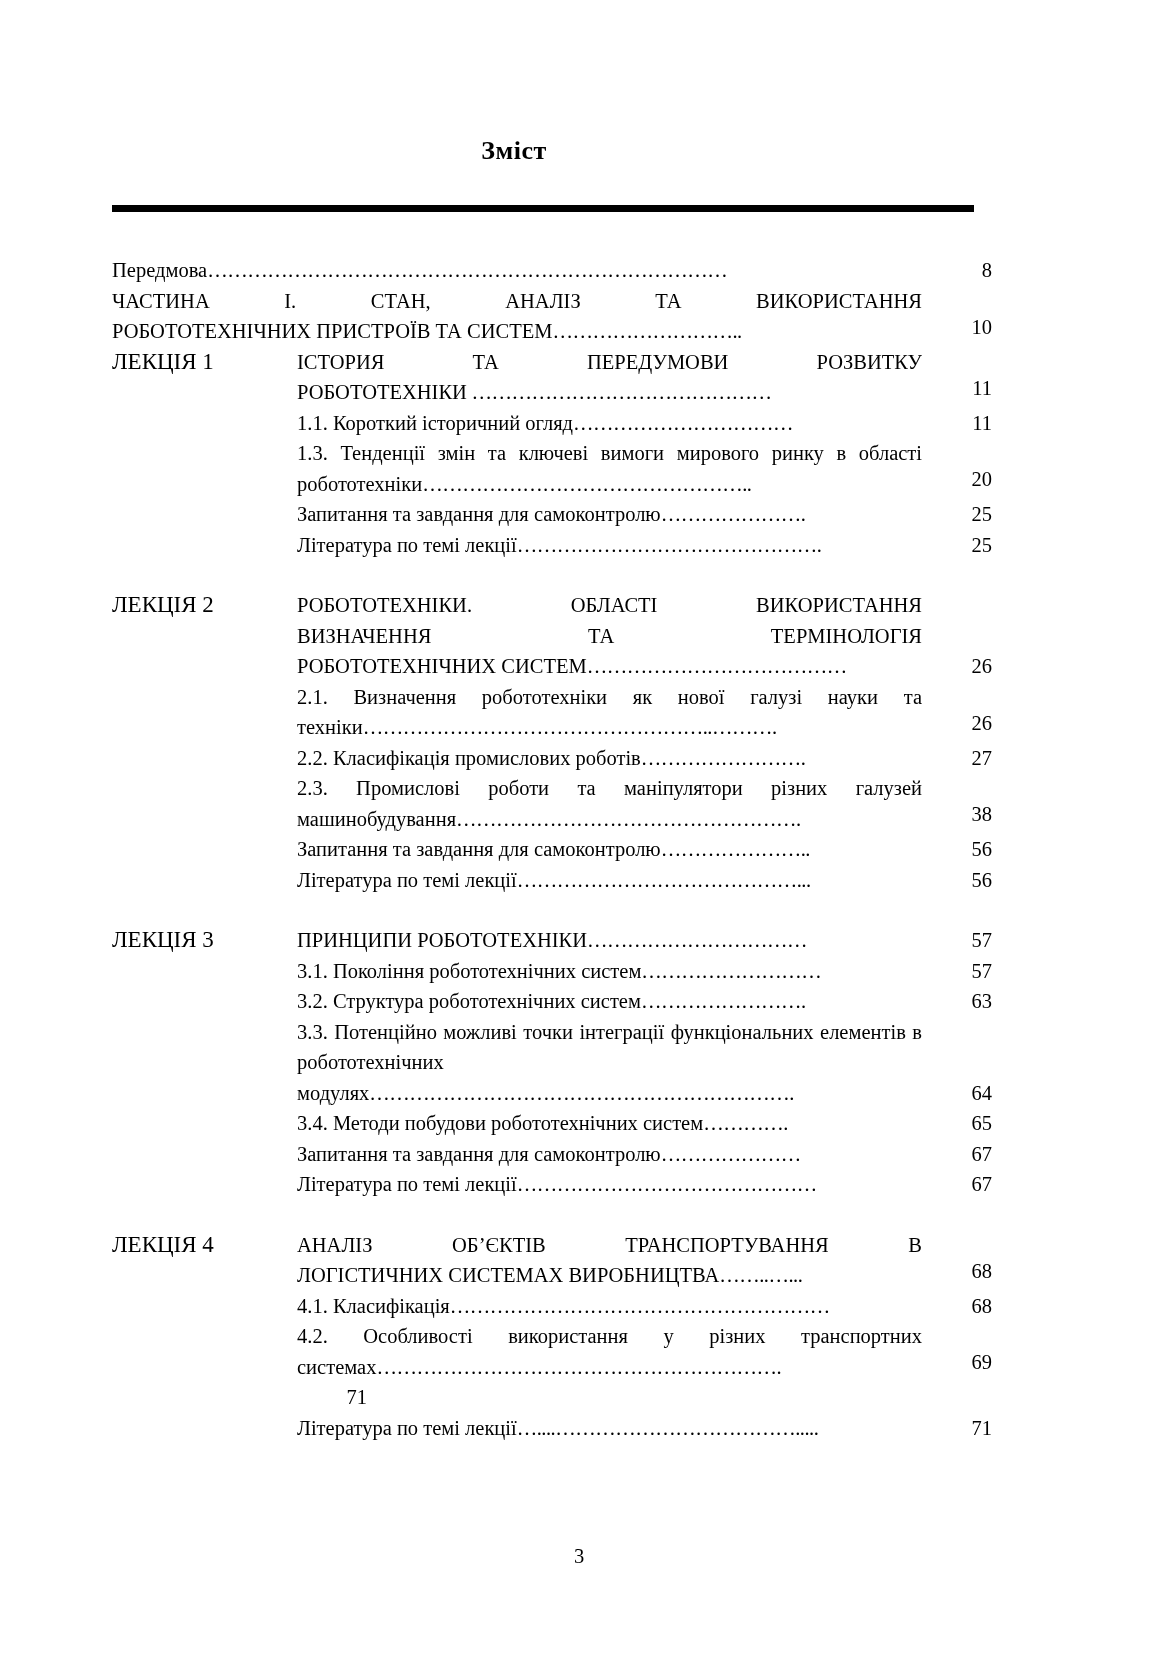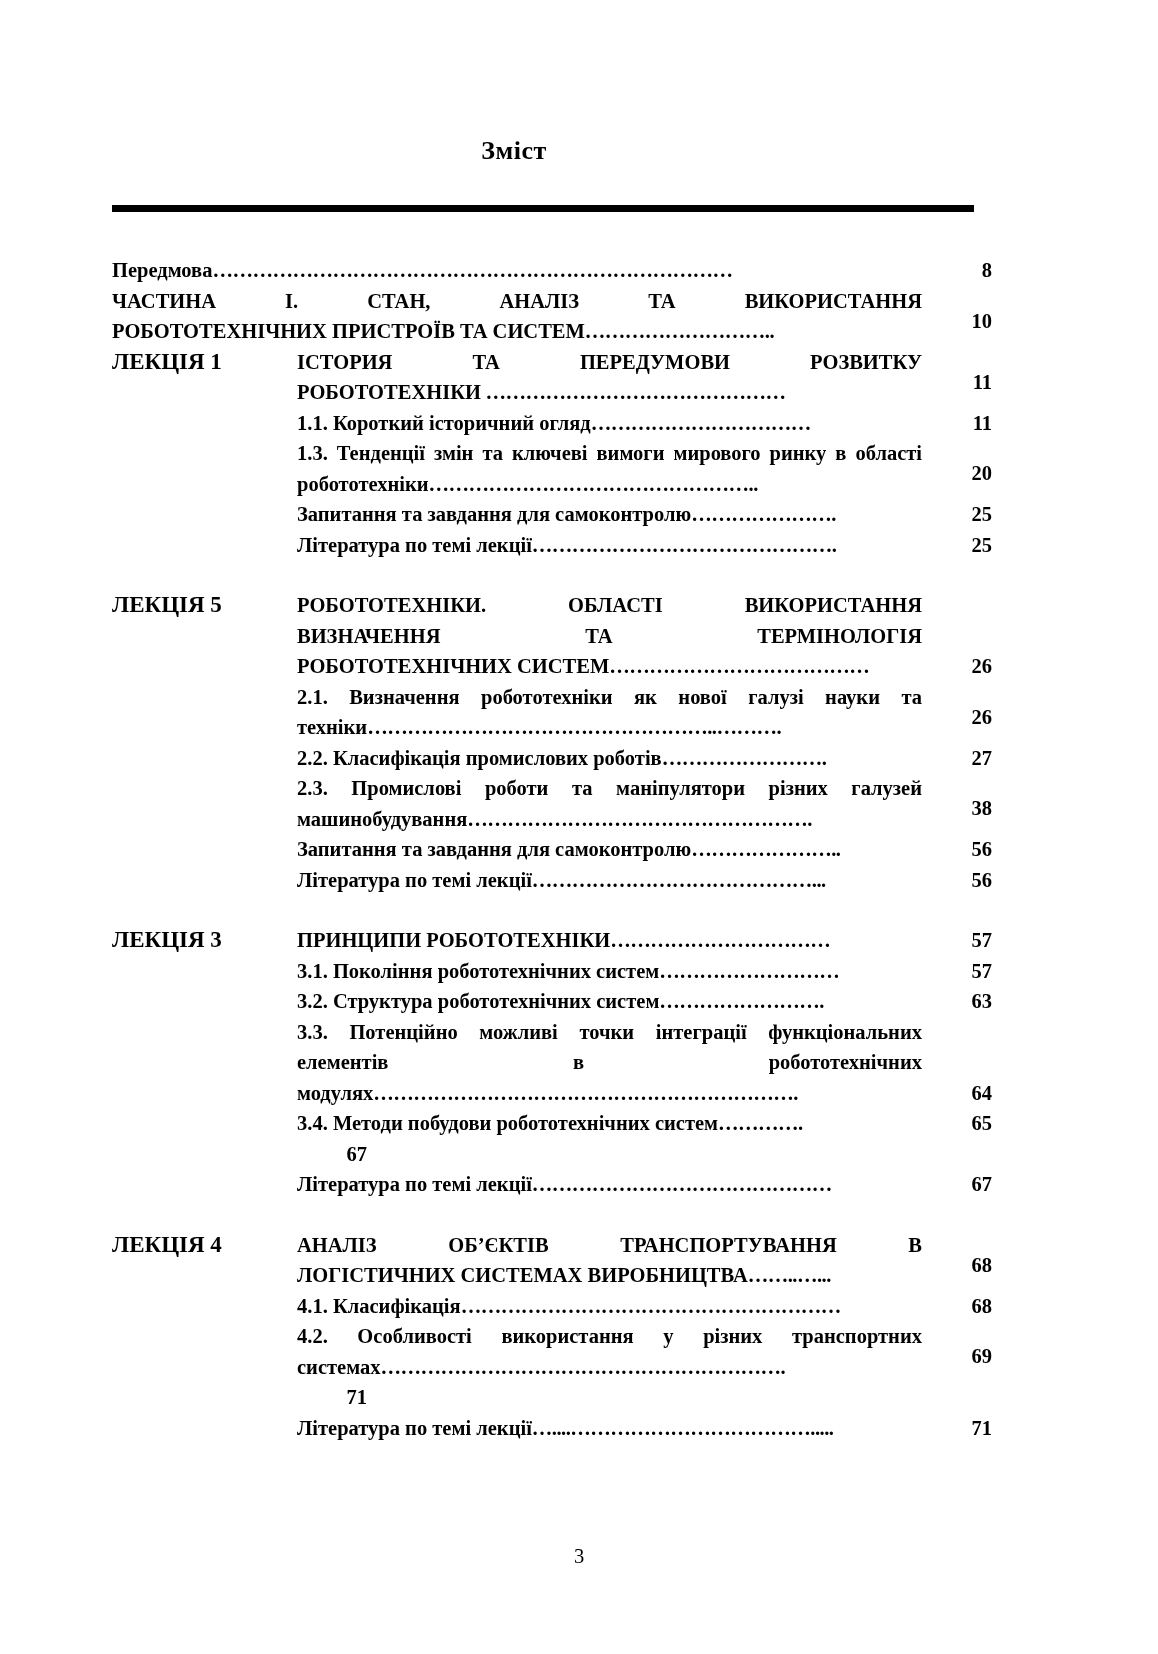"Передмова……………………………………………………………………" .toc-block { font-weight: bold -> none }
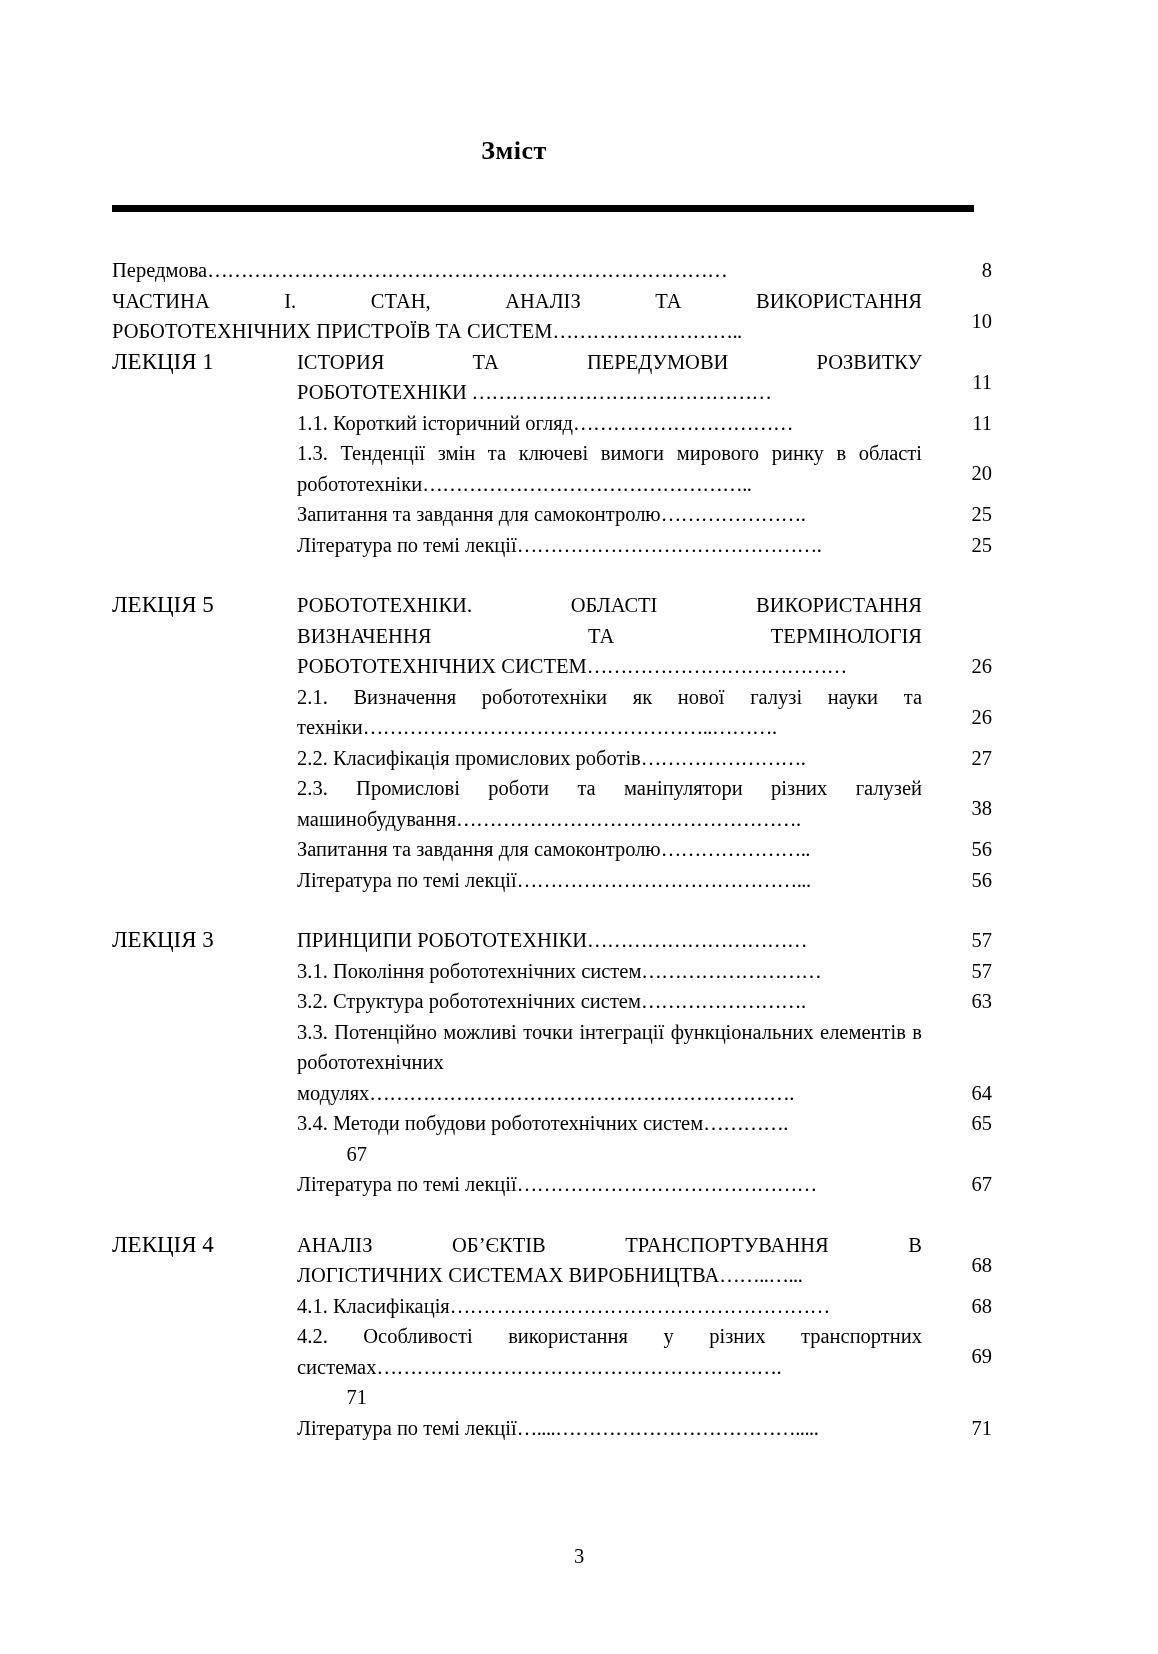"10" .page-num.l2 { margin-top: 20px -> 26px }
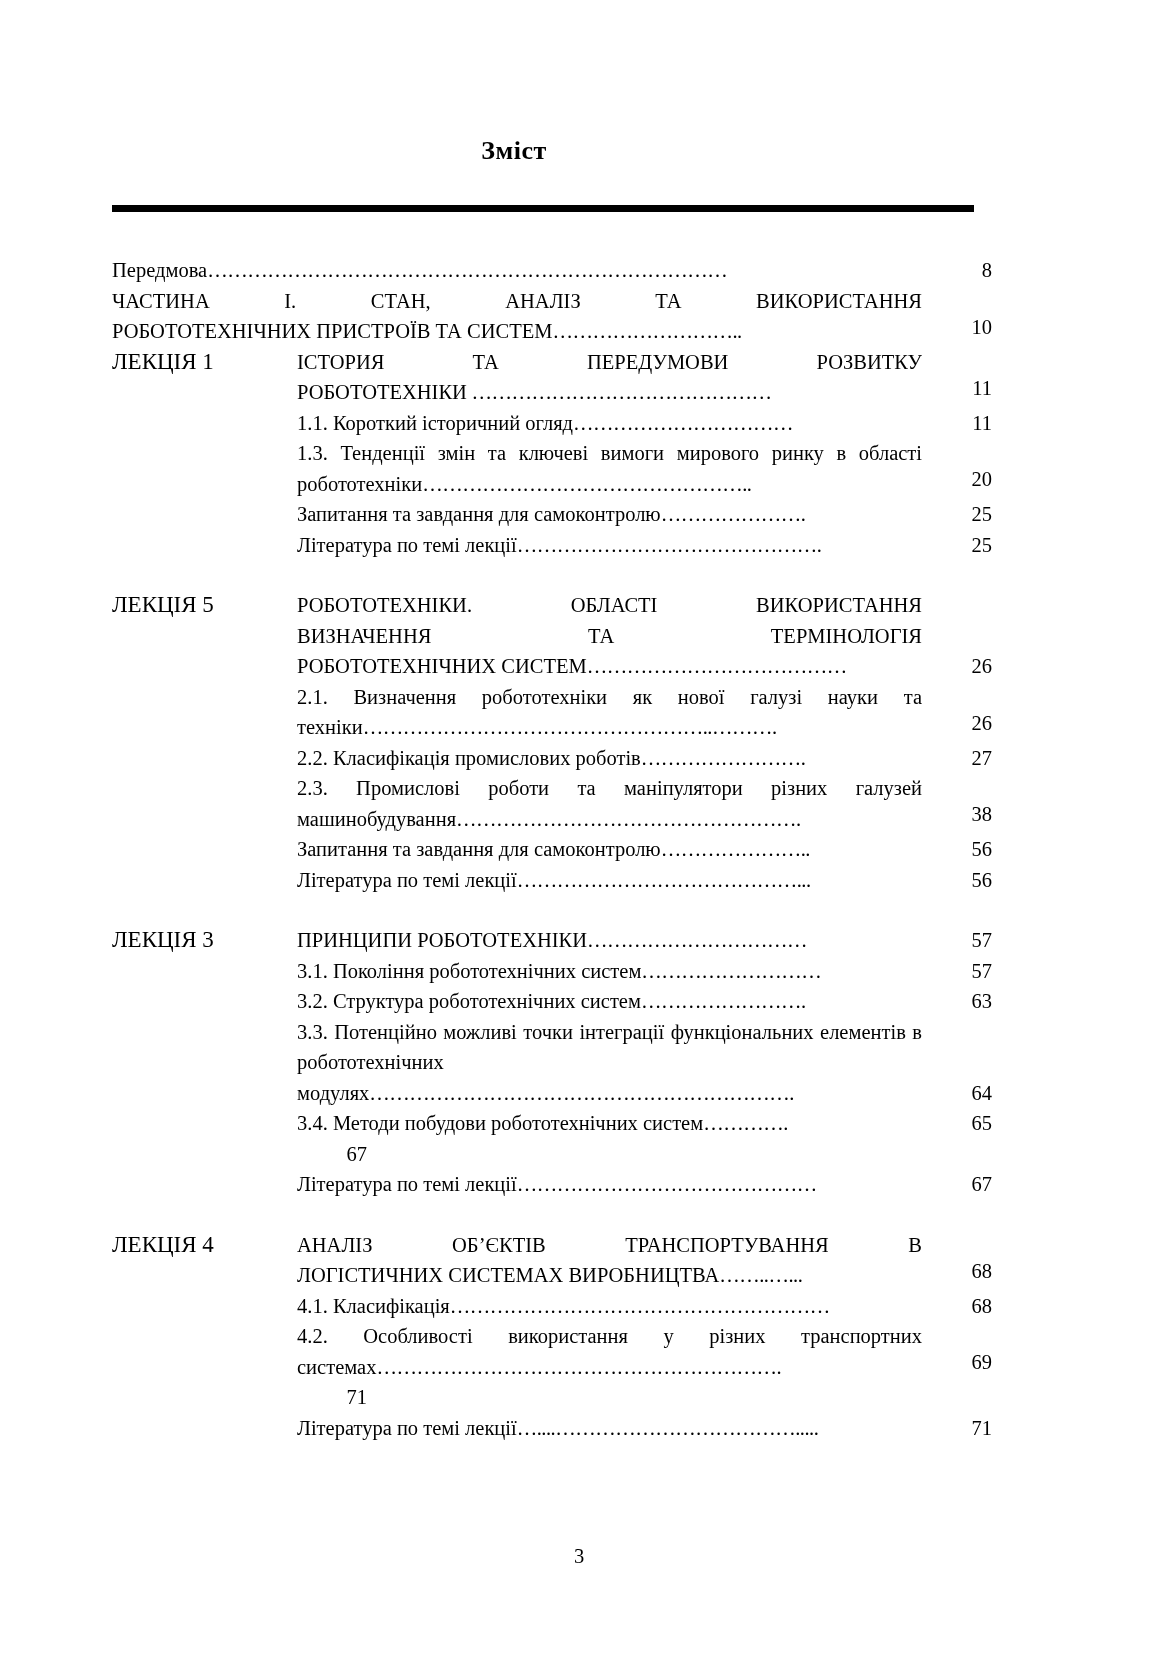"ЛЕКЦІЯ 5" div.lec-label { text: 5 -> 2 }
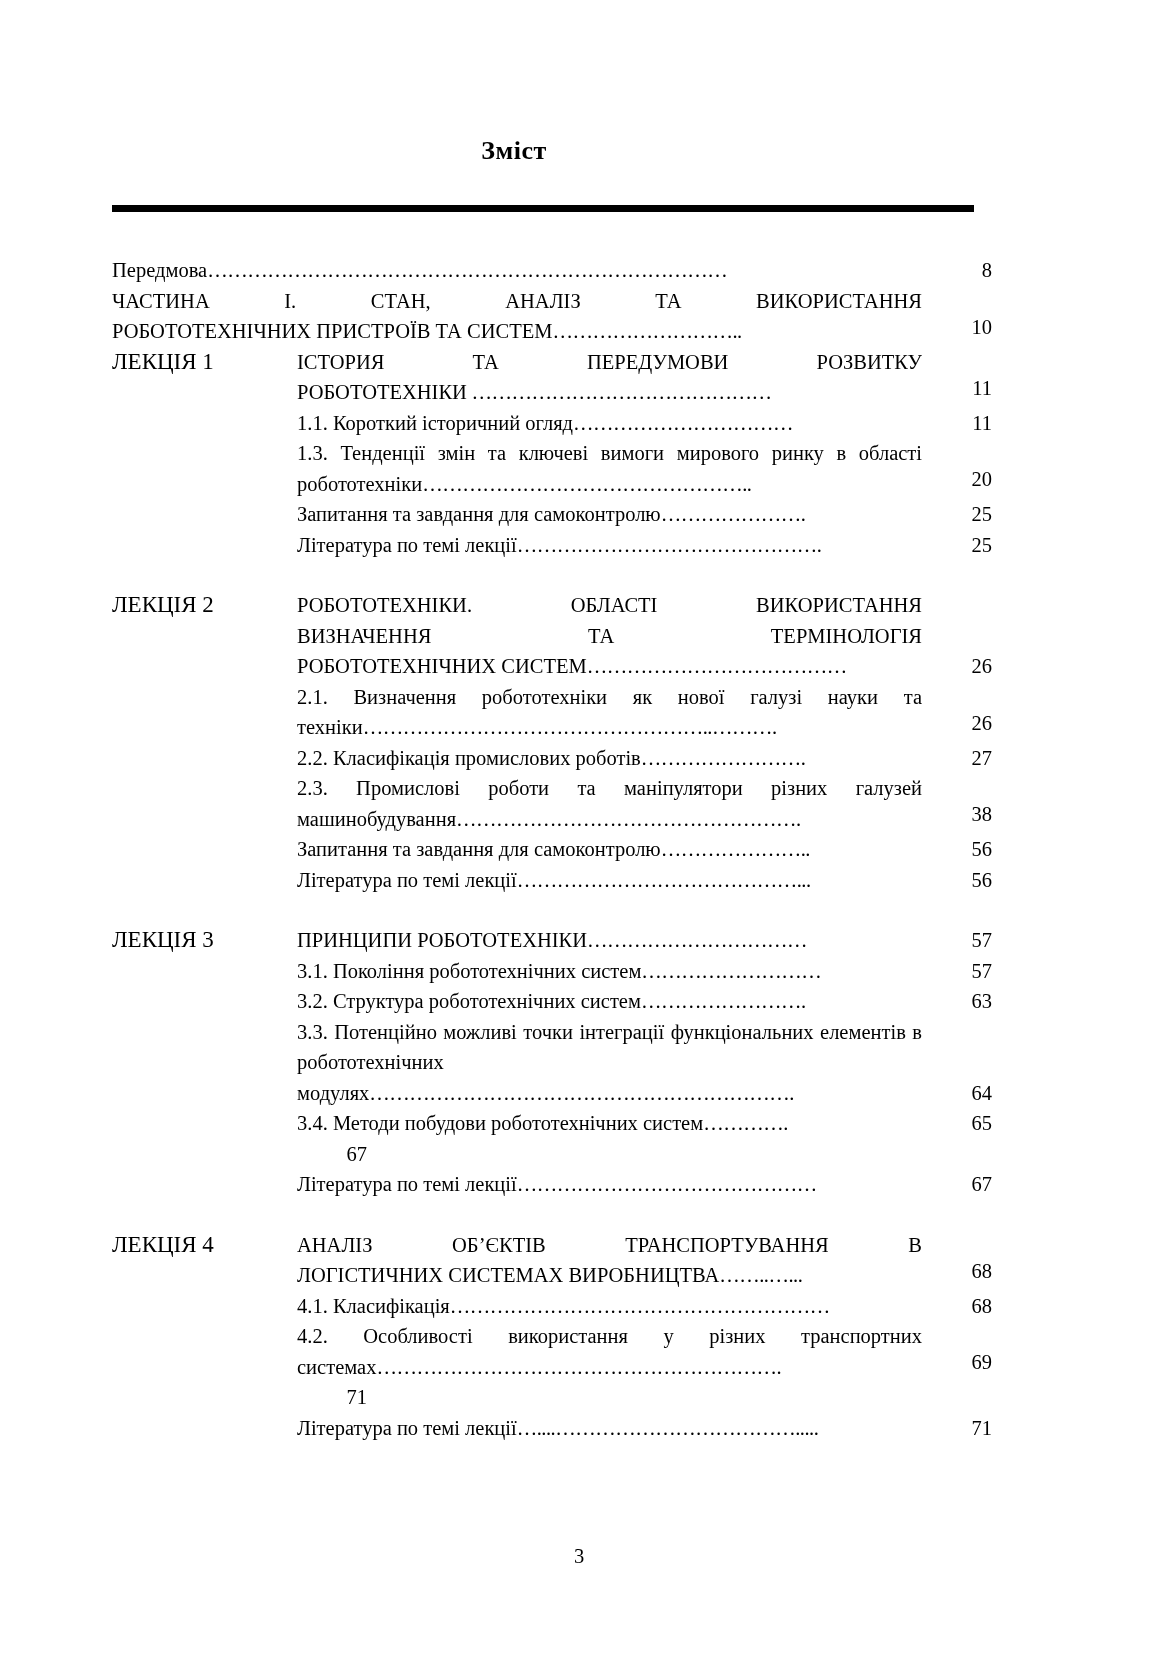"Запитання та завдання для самоконтролю…………………" div.entry-text { html: none -> <div> <p><span>Запитання та завдання для самоконтролю</span><span>…………………</span></p> </div> }
